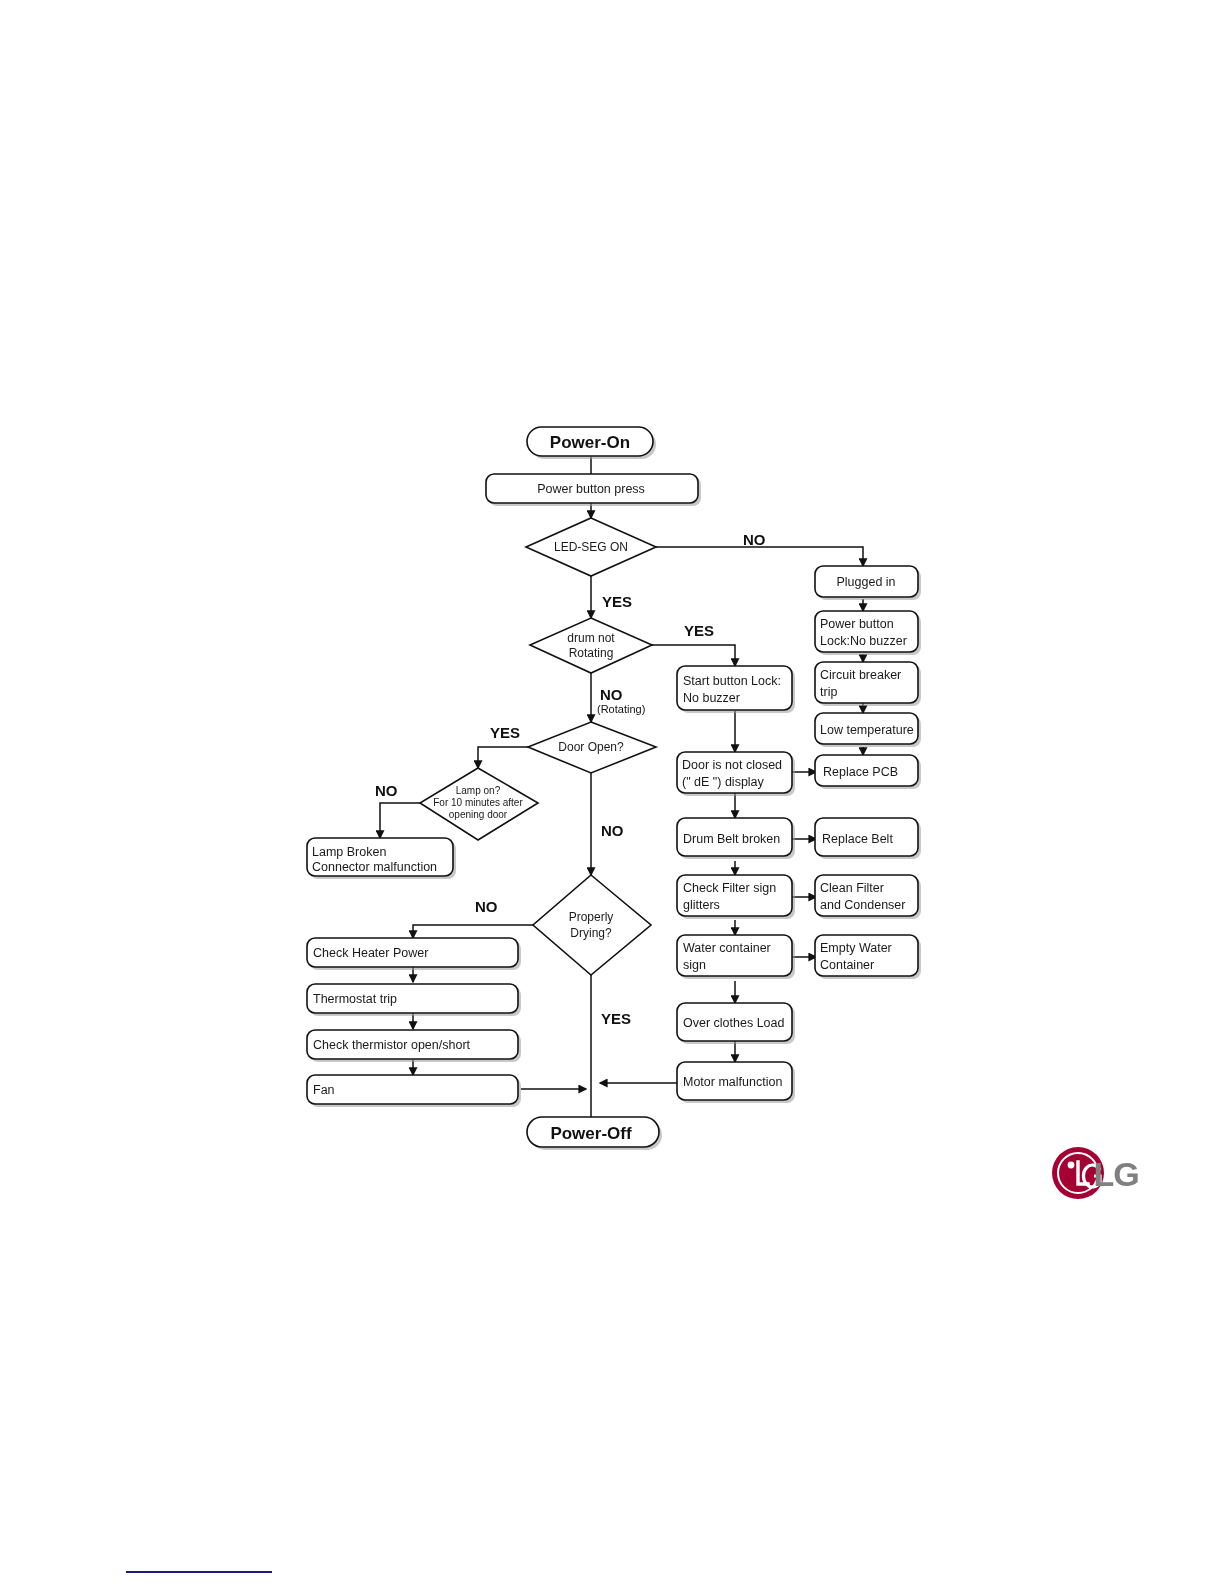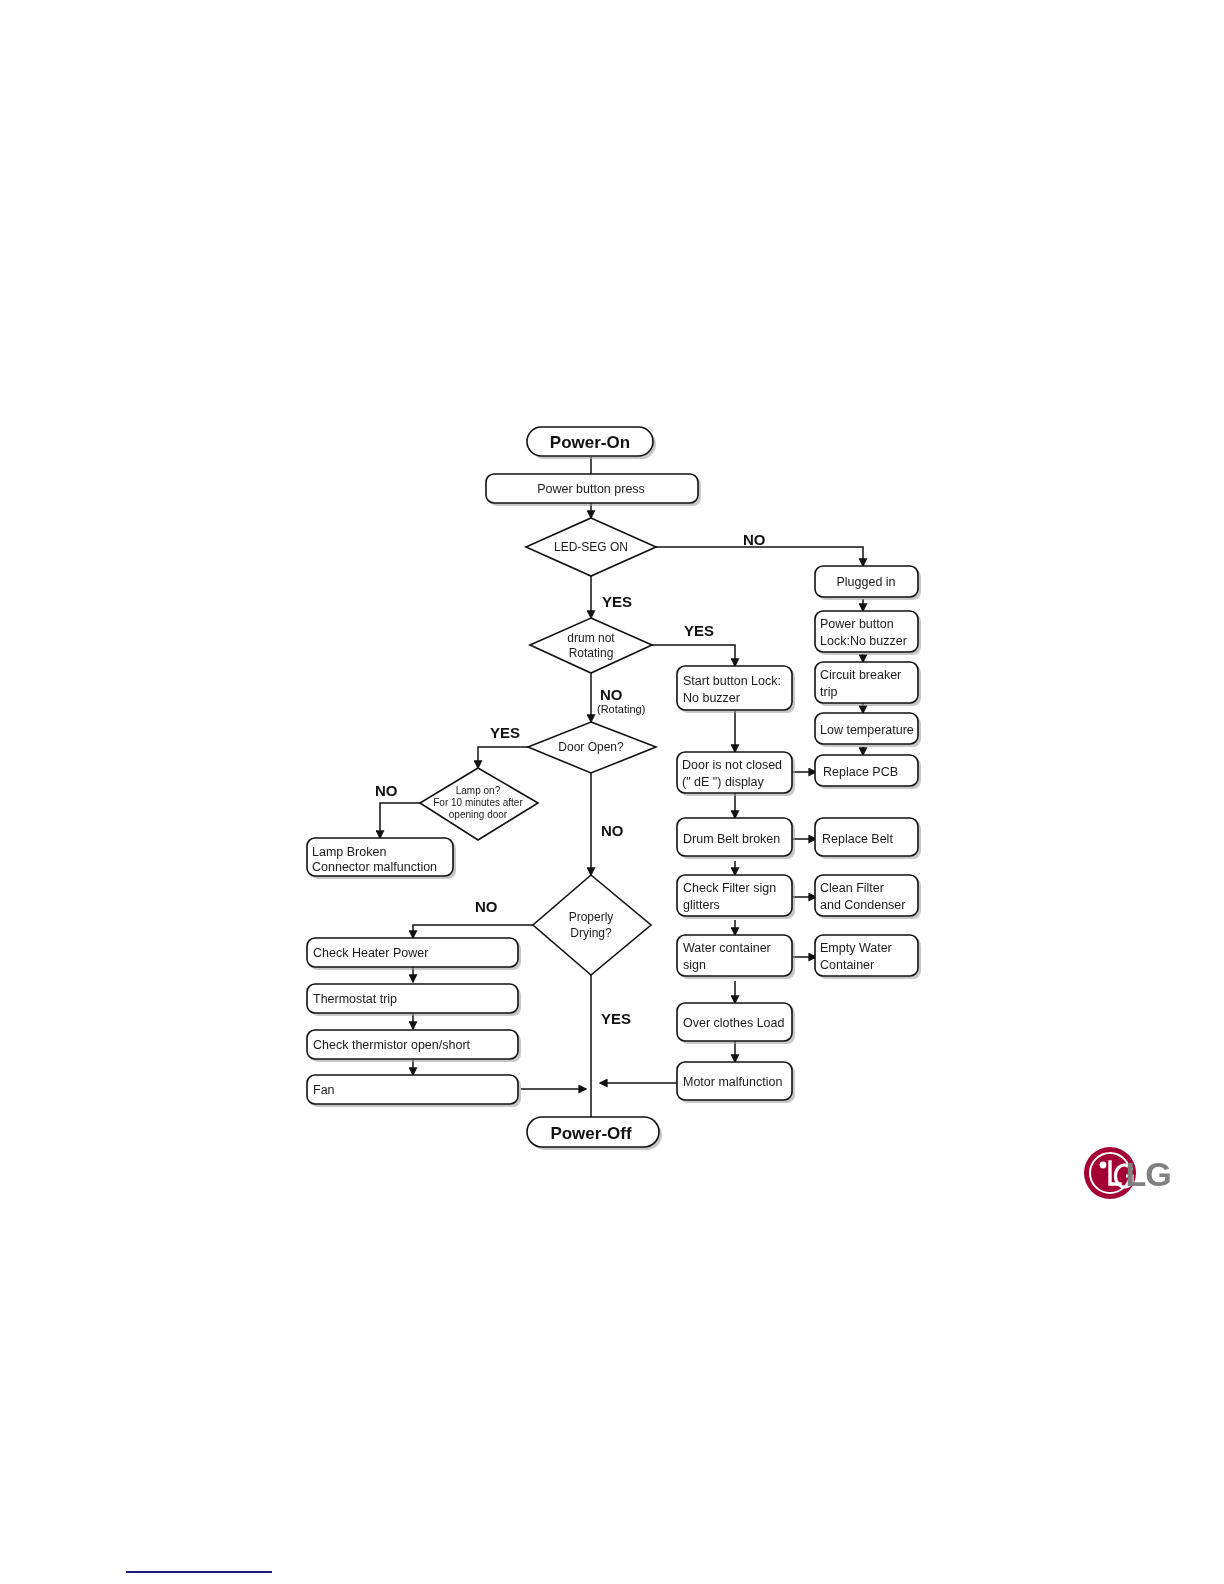"LG" #lg-logo { left: 1080px -> 1048px }
